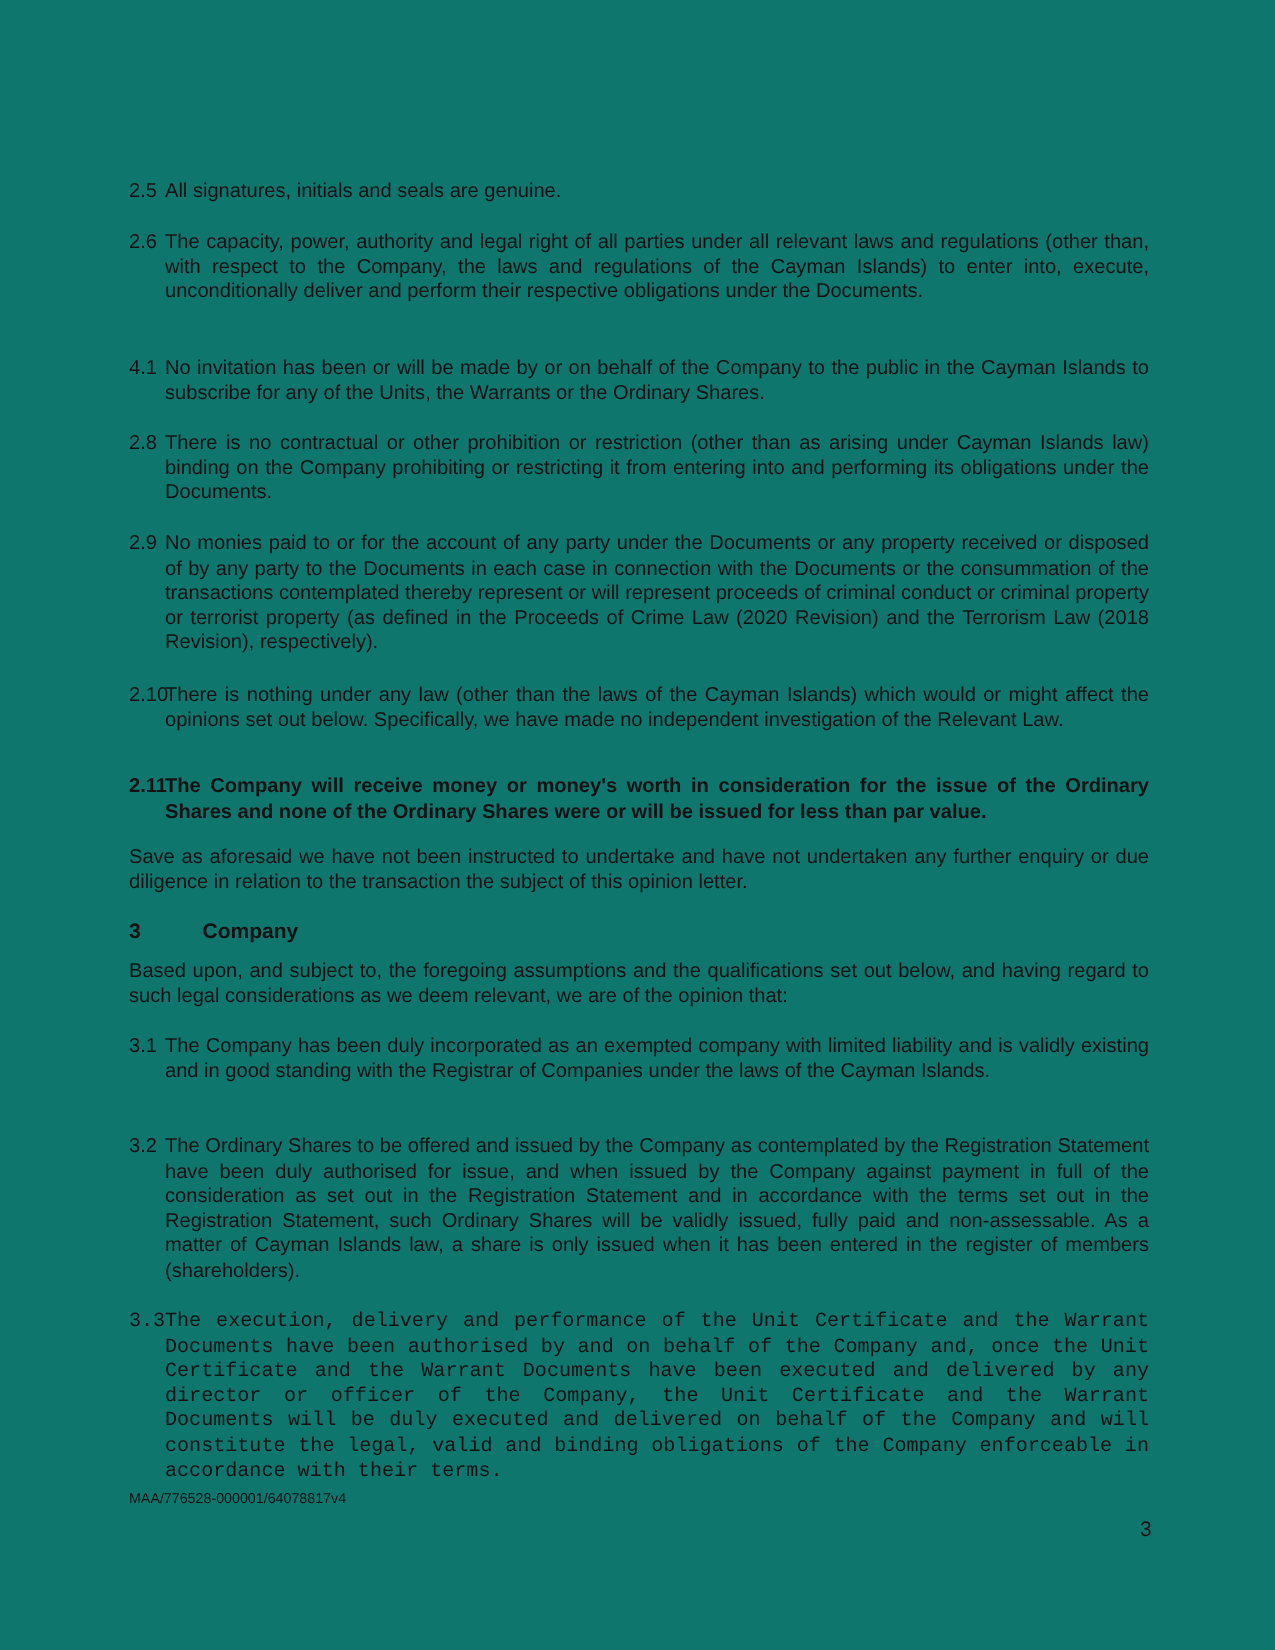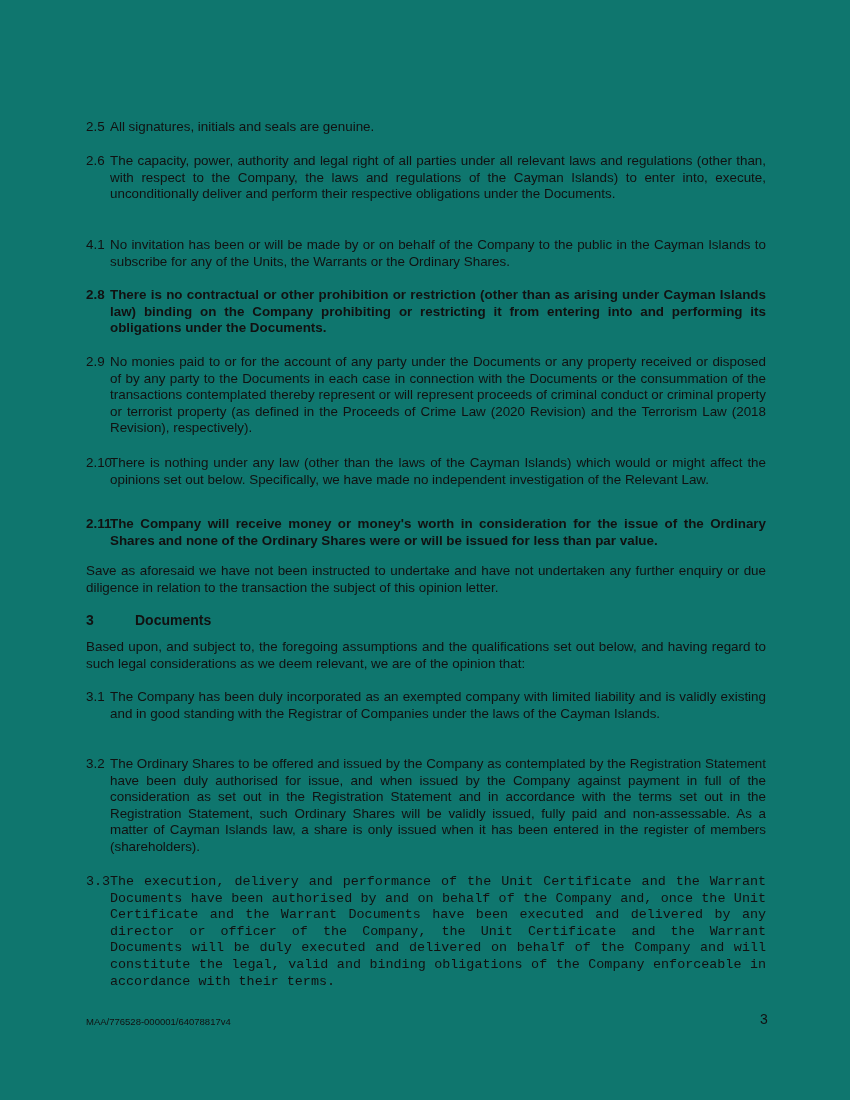"2.8" div.item { font-weight: bold -> none }
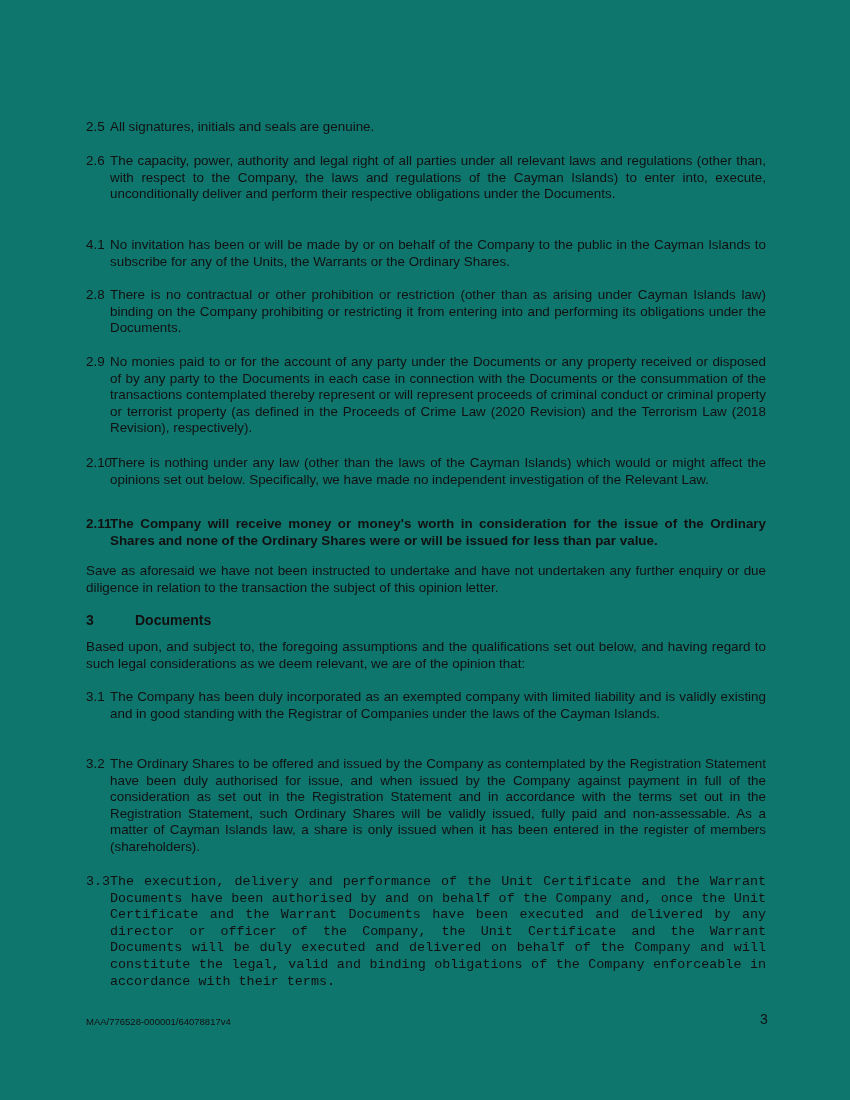"Documents" span.htxt { text: Documents -> Company }
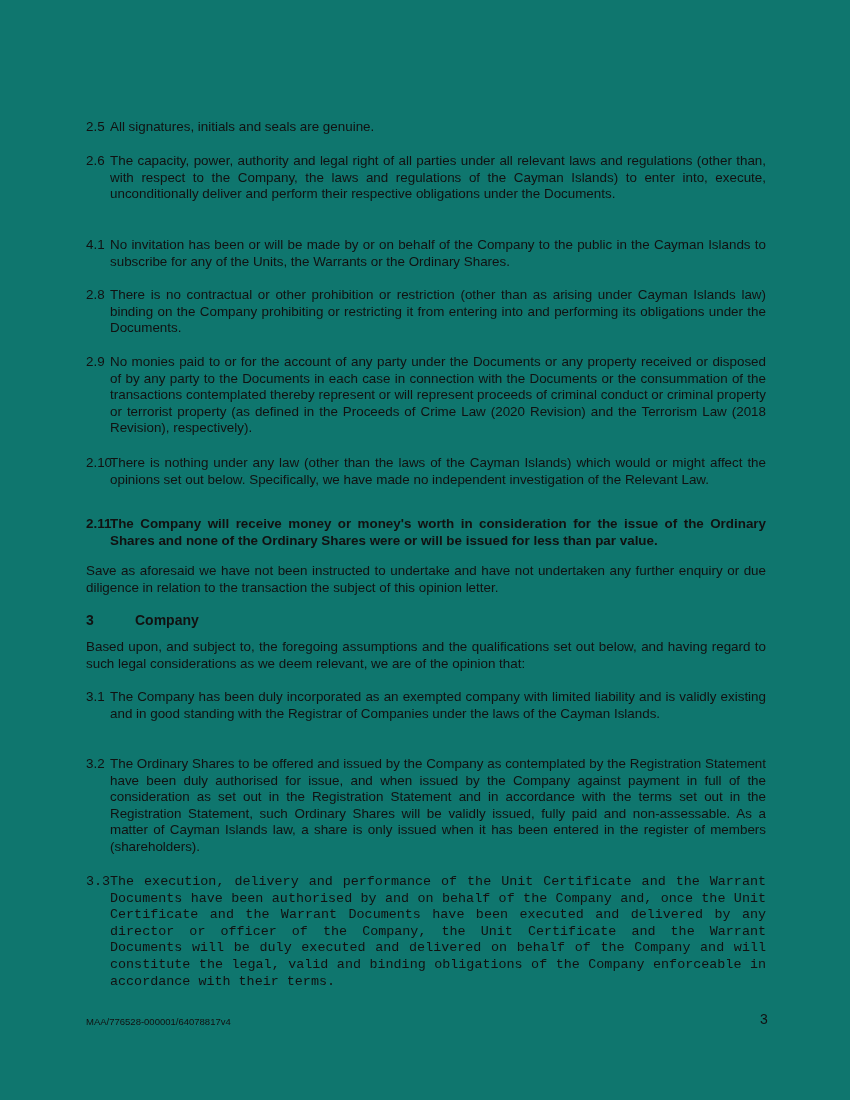"MAA/776528-000001/64078817v4" .footer-ref { top: 1014px -> 992px }
